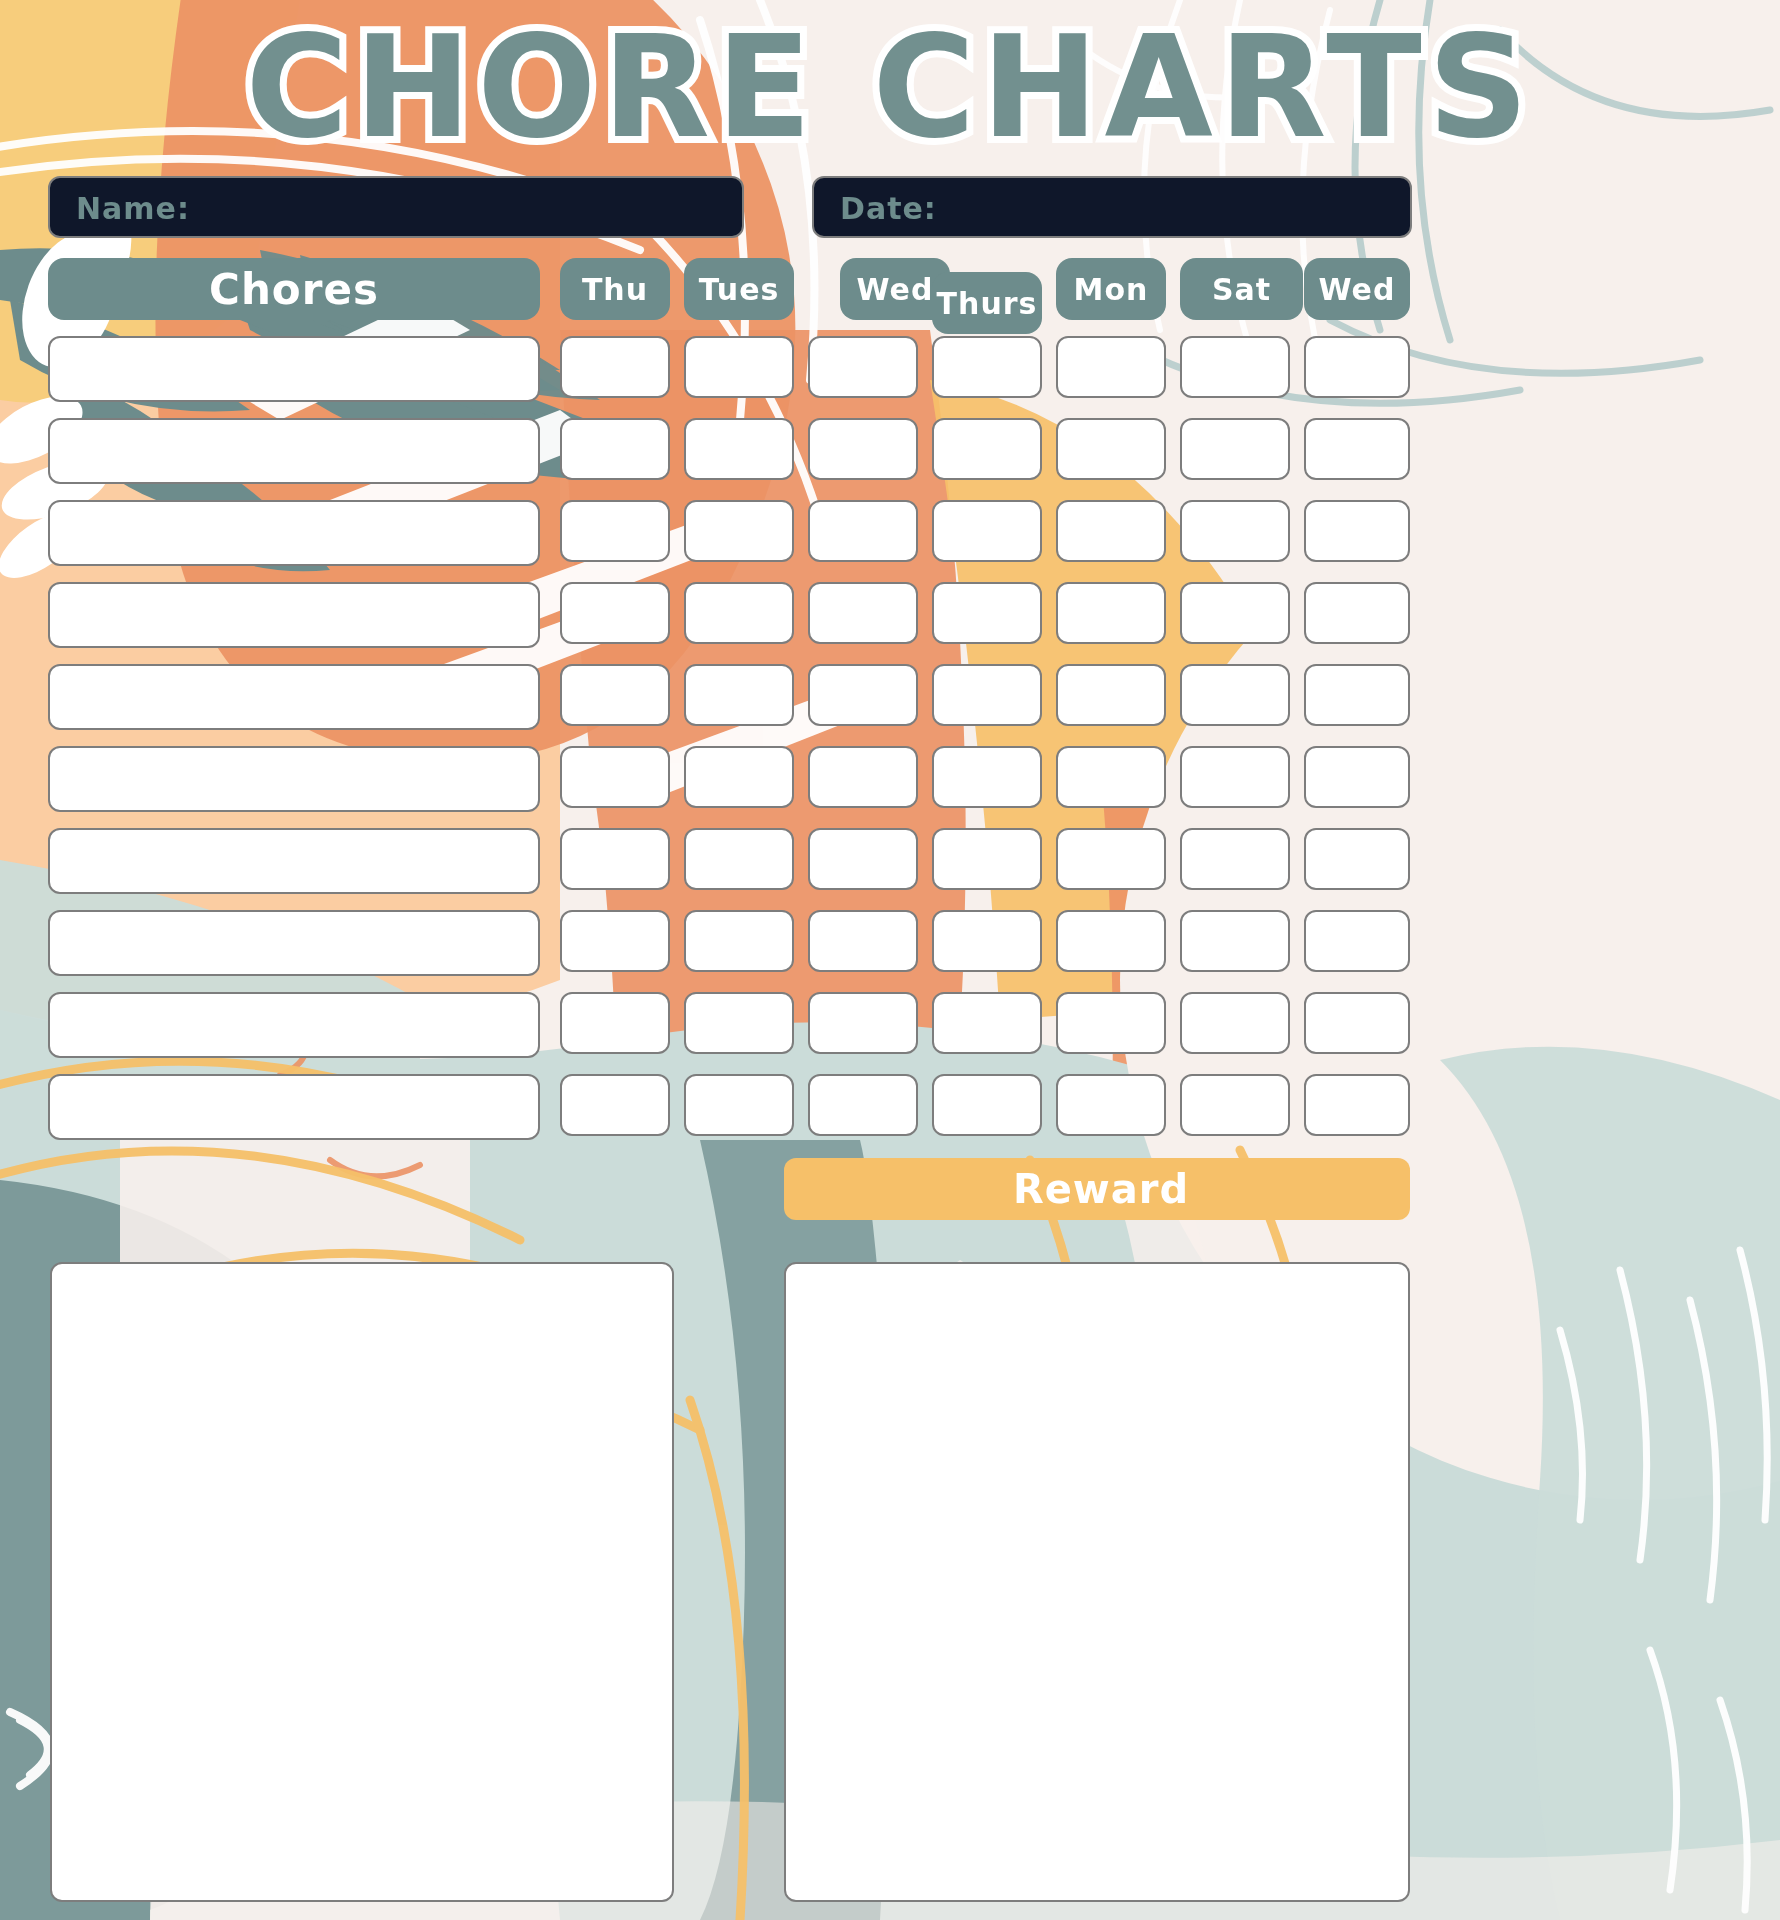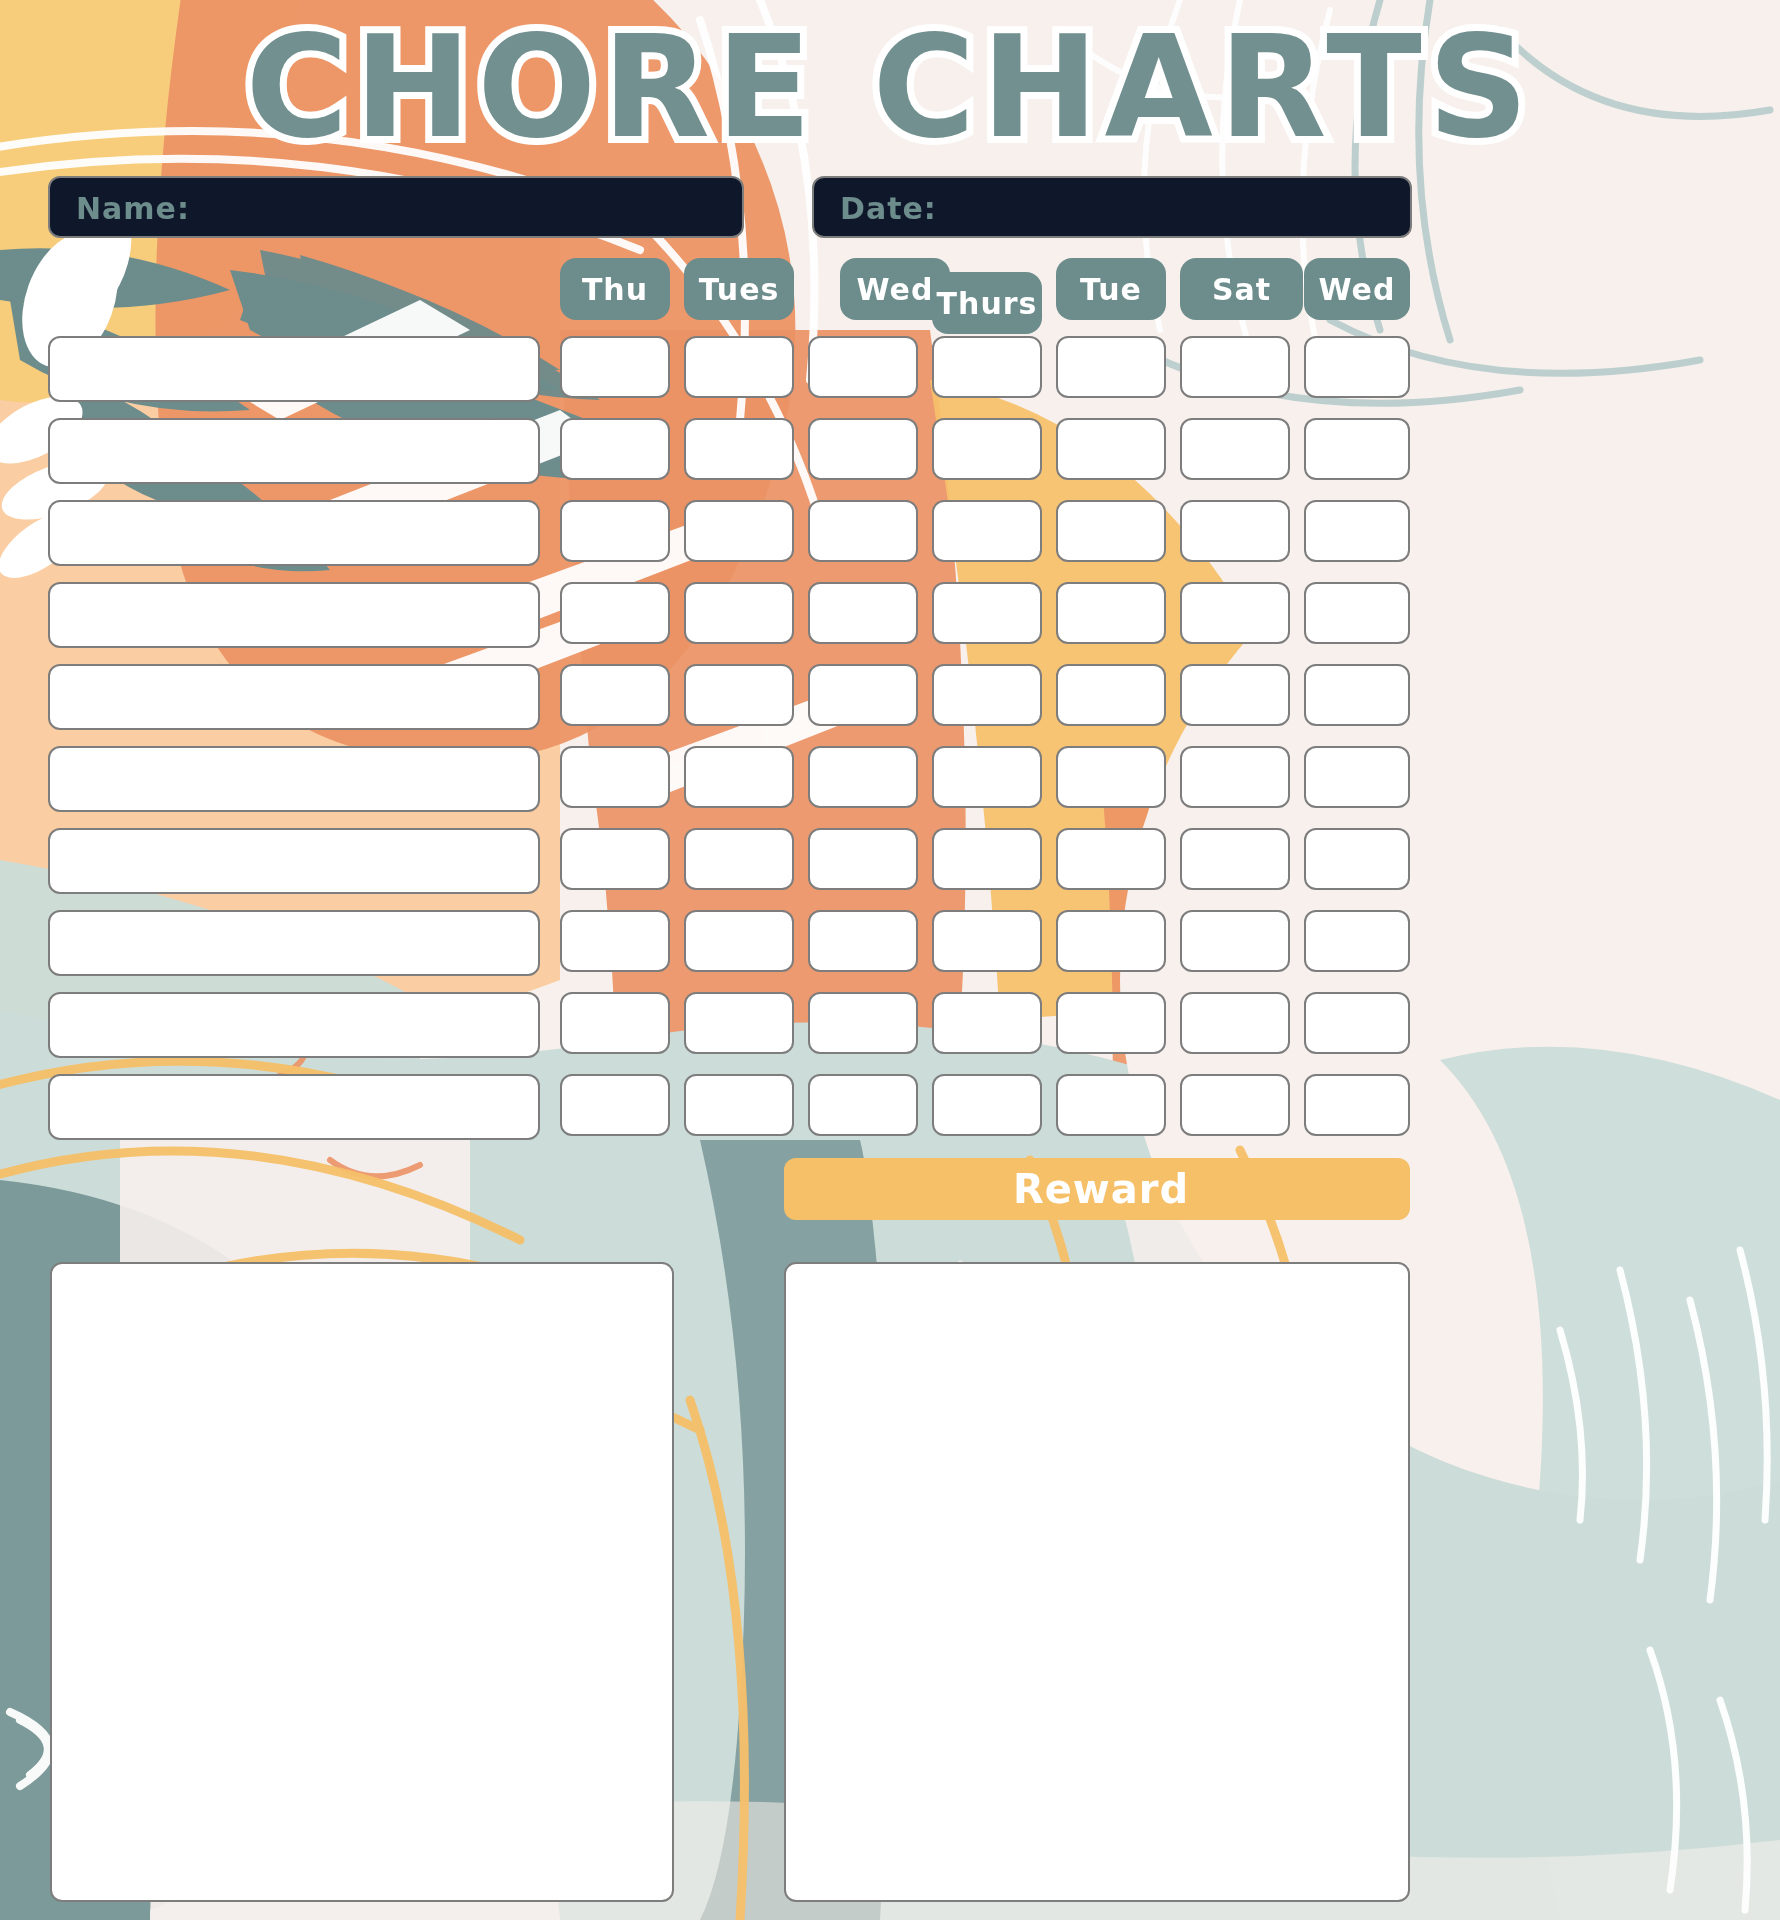"Chores" div.chip { html: none -> <div>Chores</div> }
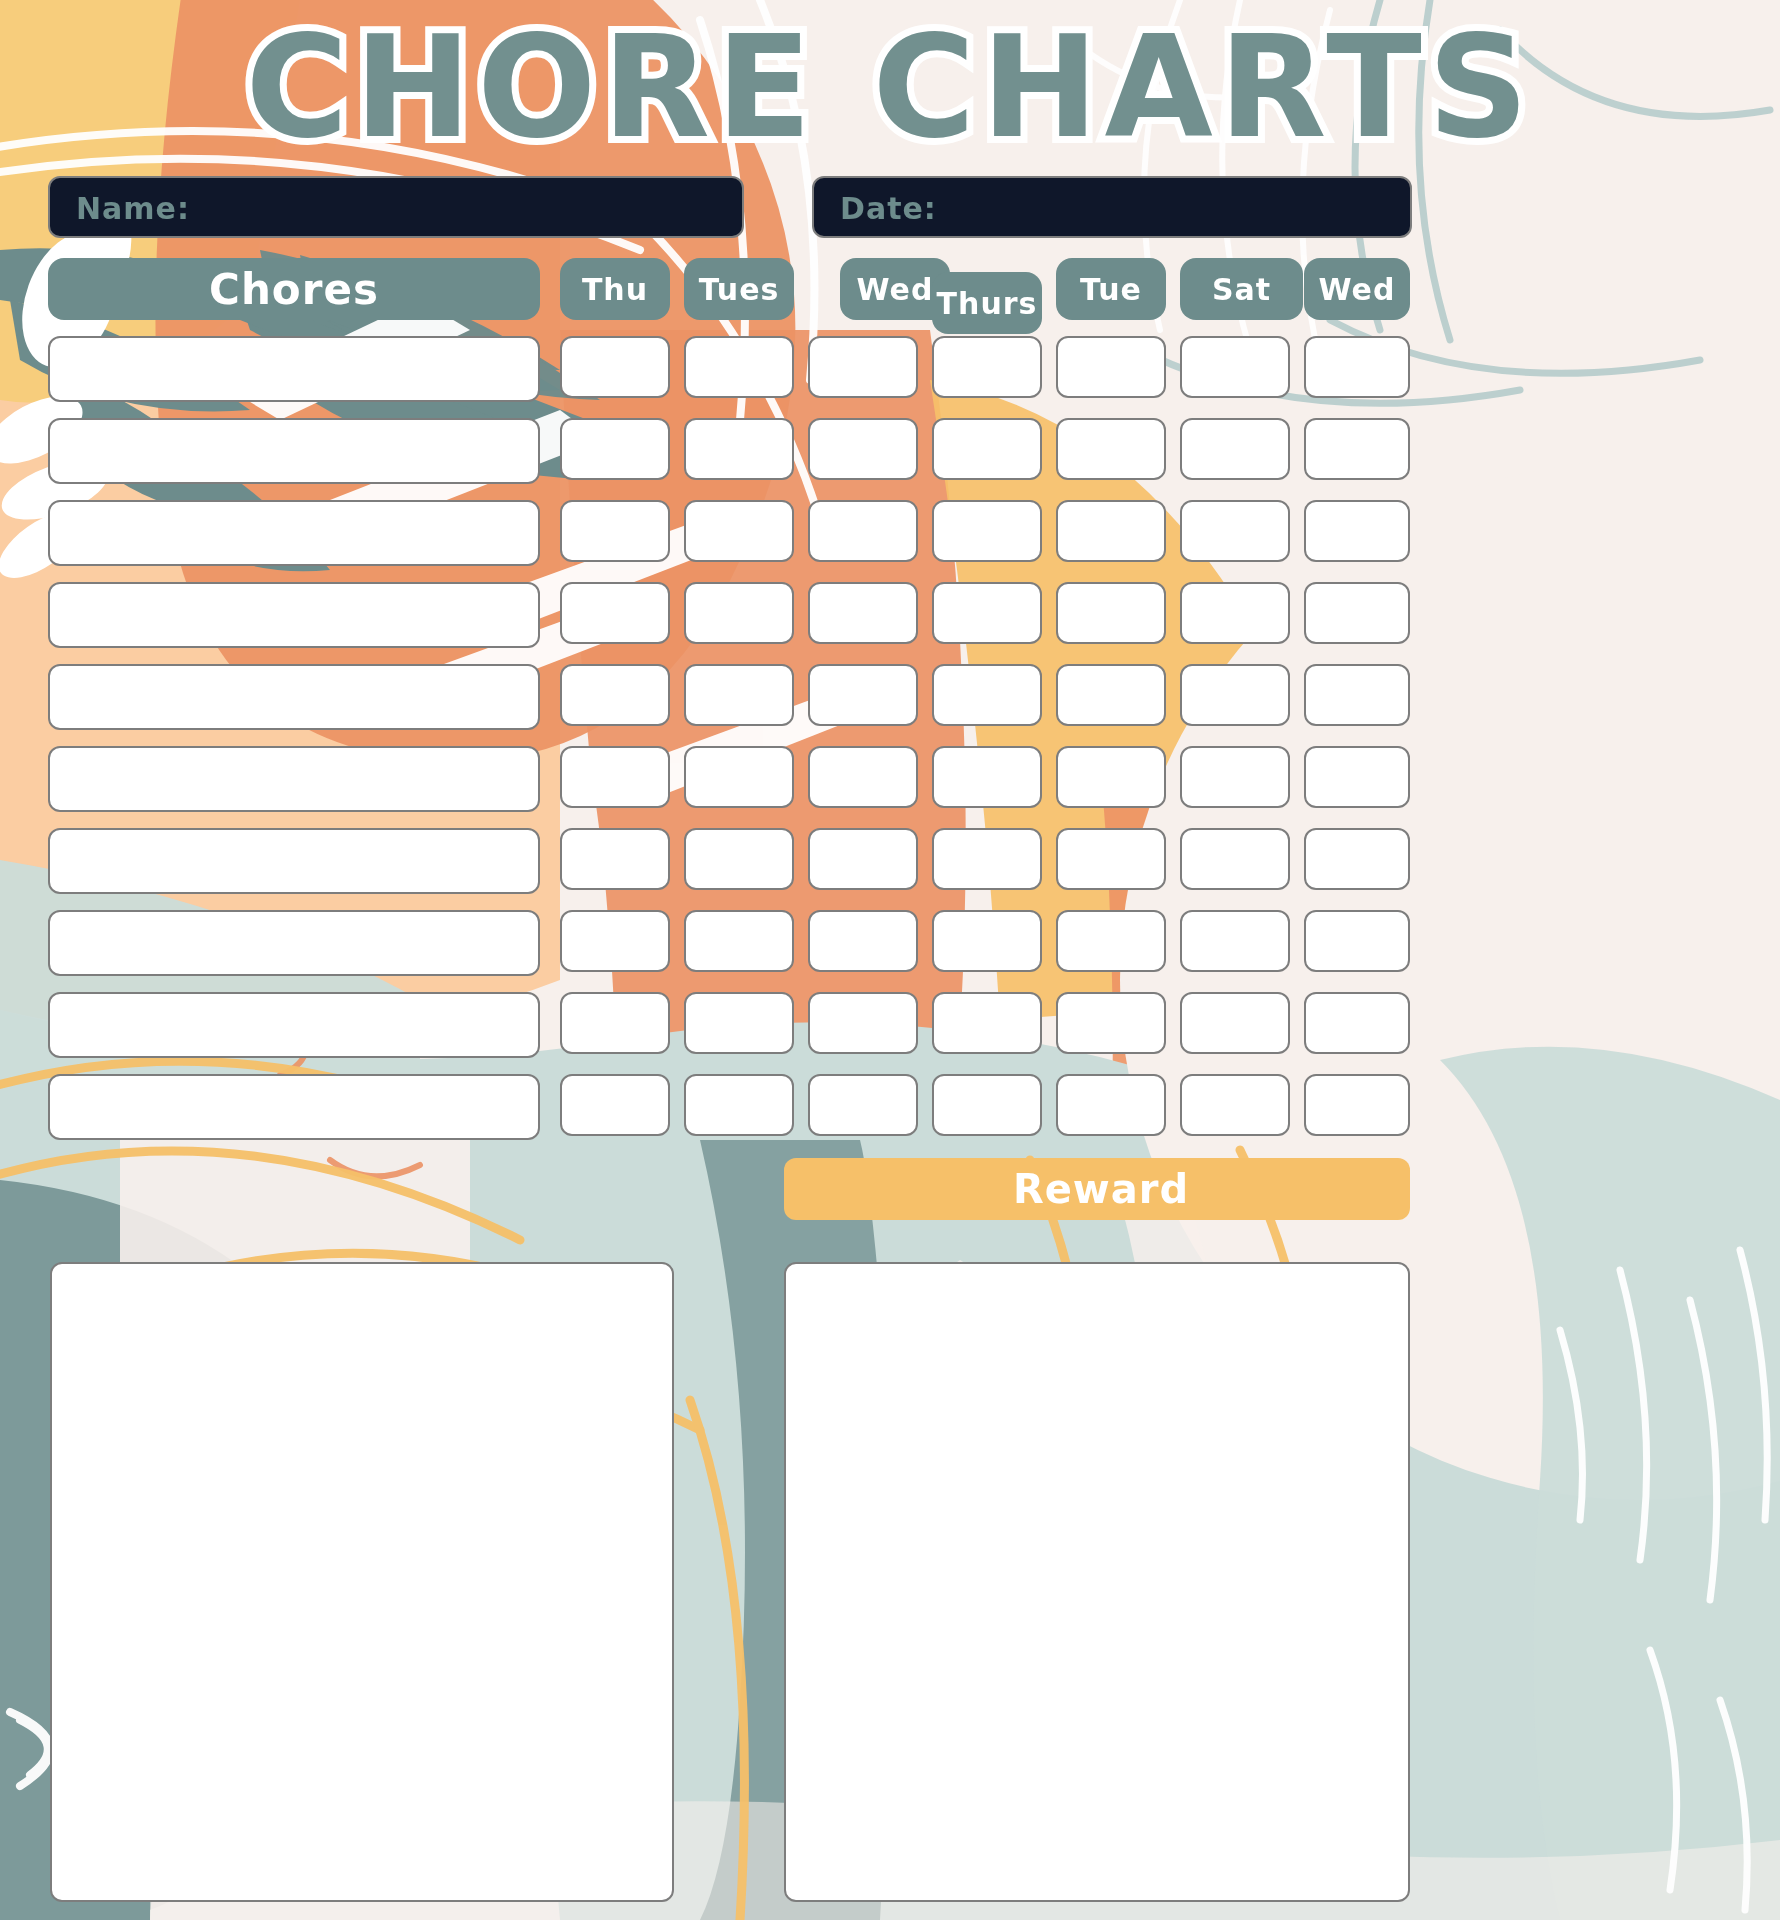"Tue" div.chip { text: Tue -> Mon }
